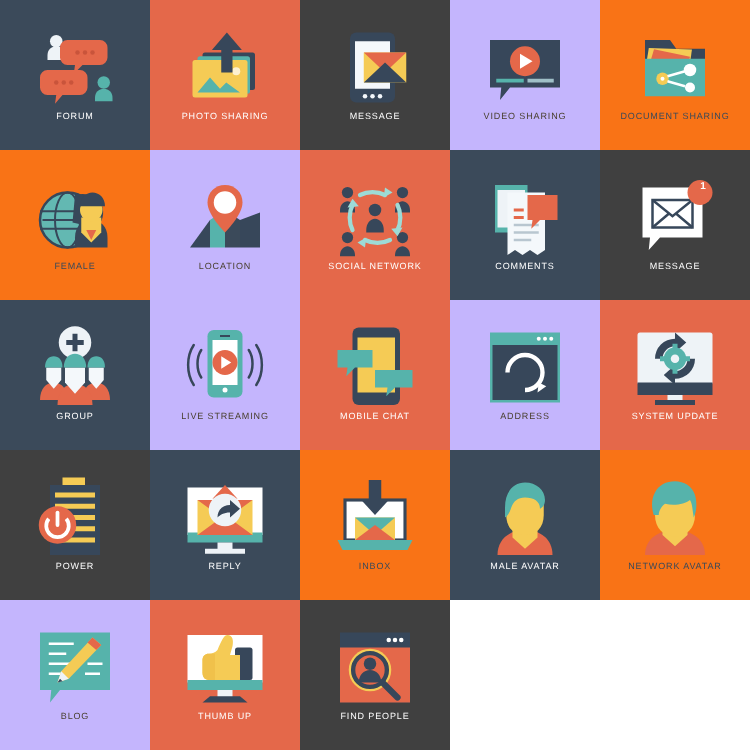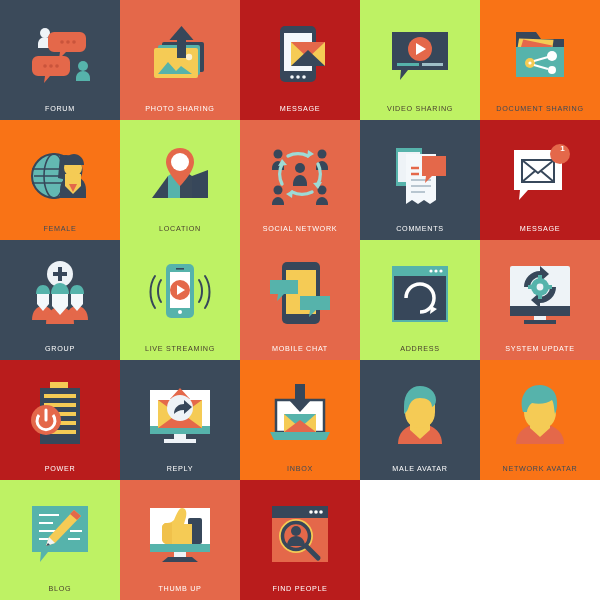"FORUM" .tile-label { bottom: 8px -> 24px }
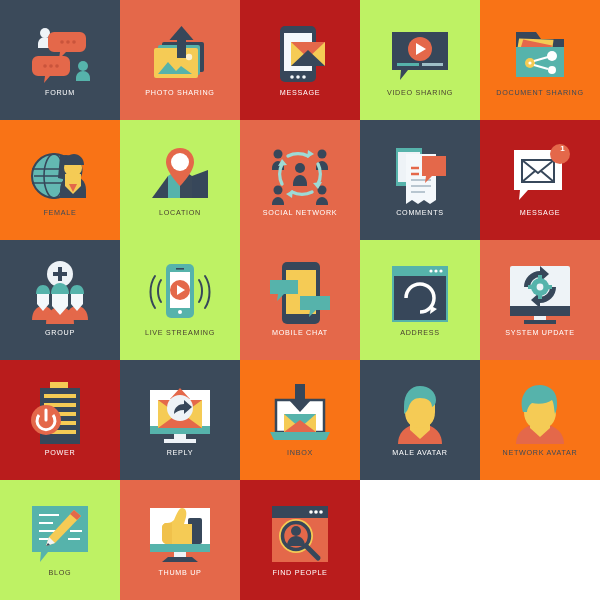"MESSAGE" .bg-teal { background: #b91c1c -> #404040 }
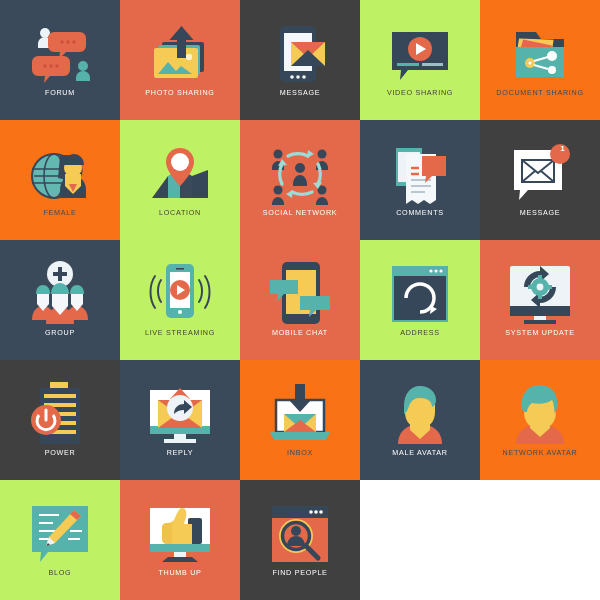"VIDEO SHARING" .bg-yellow { background: #bef264 -> #c4b5fd }
